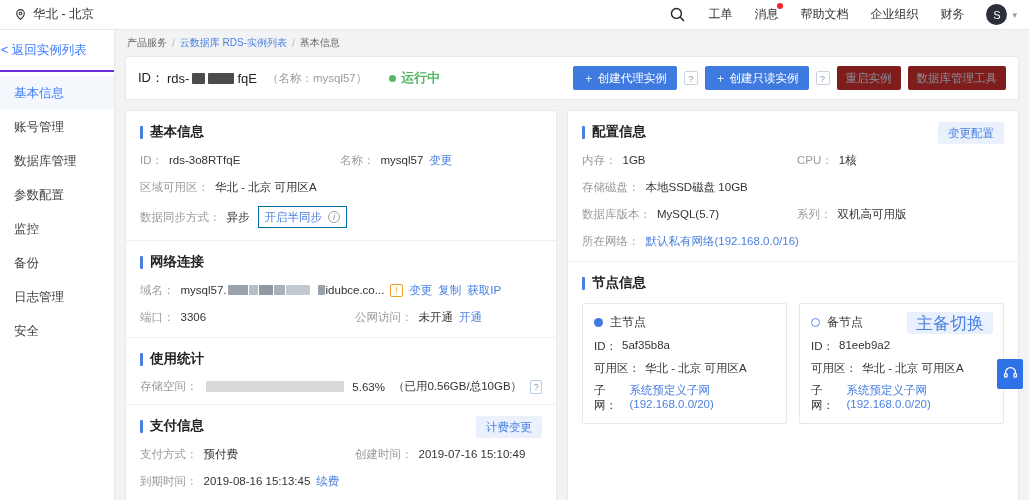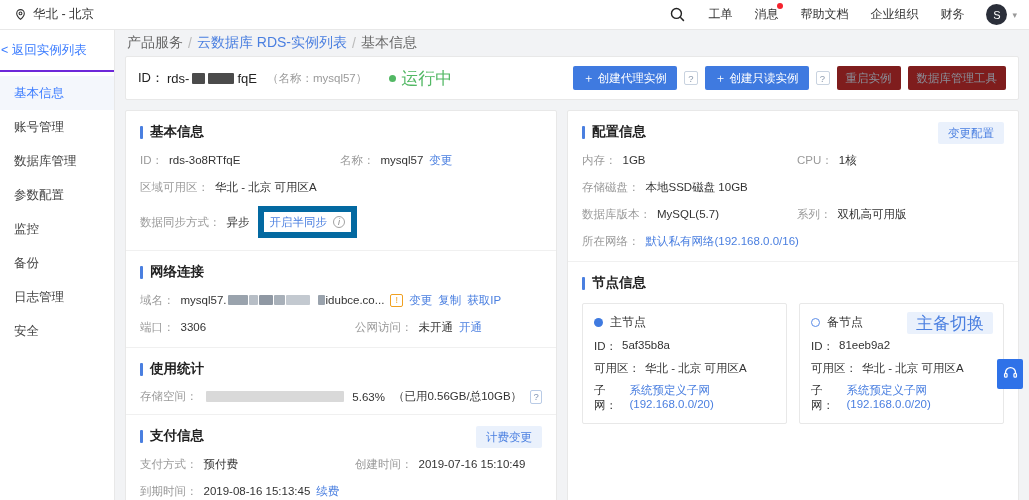"产品服务" .breadcrumb { font-size: 14px -> 10px }
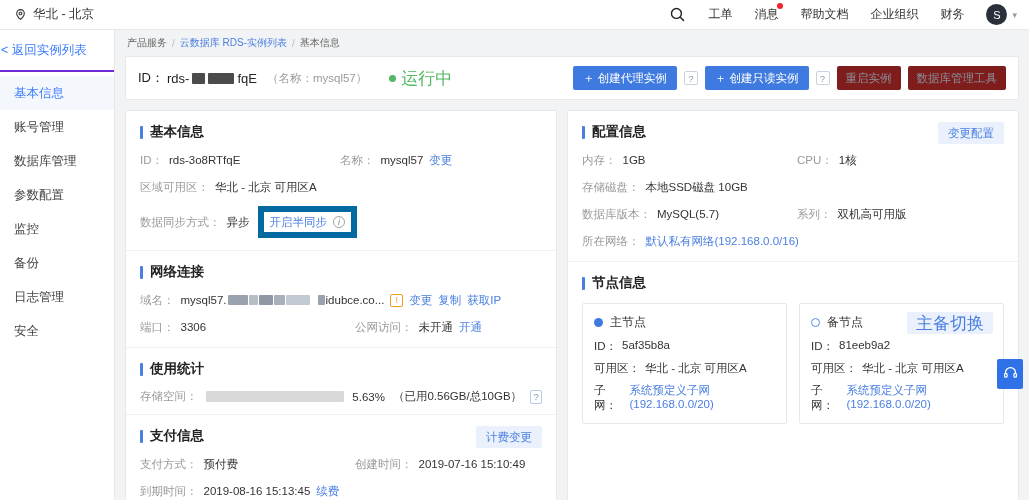"运行中" .inst-status { font-size: 17px -> 13px; font-weight: none -> bold }
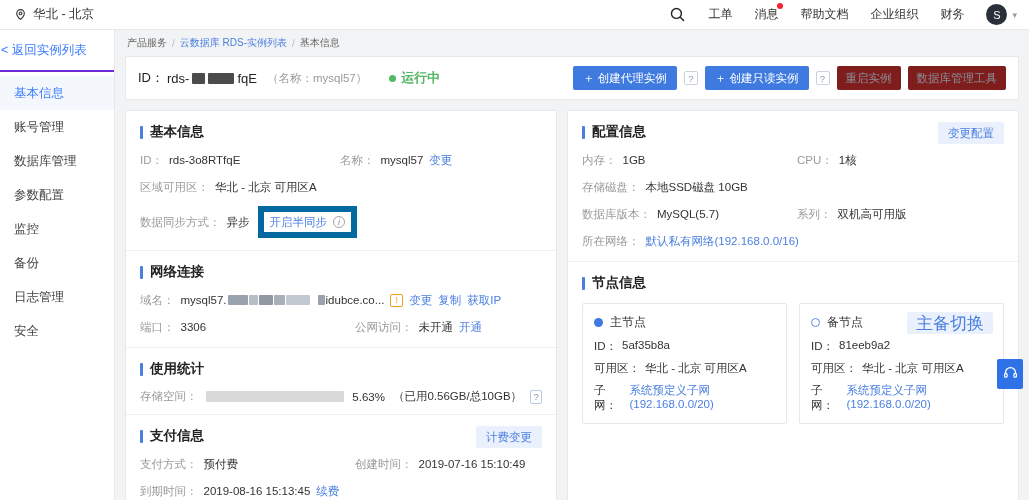"开启半同步" .hl-box { border: 6px solid #0369a1 -> 1px solid #0369a1 }
